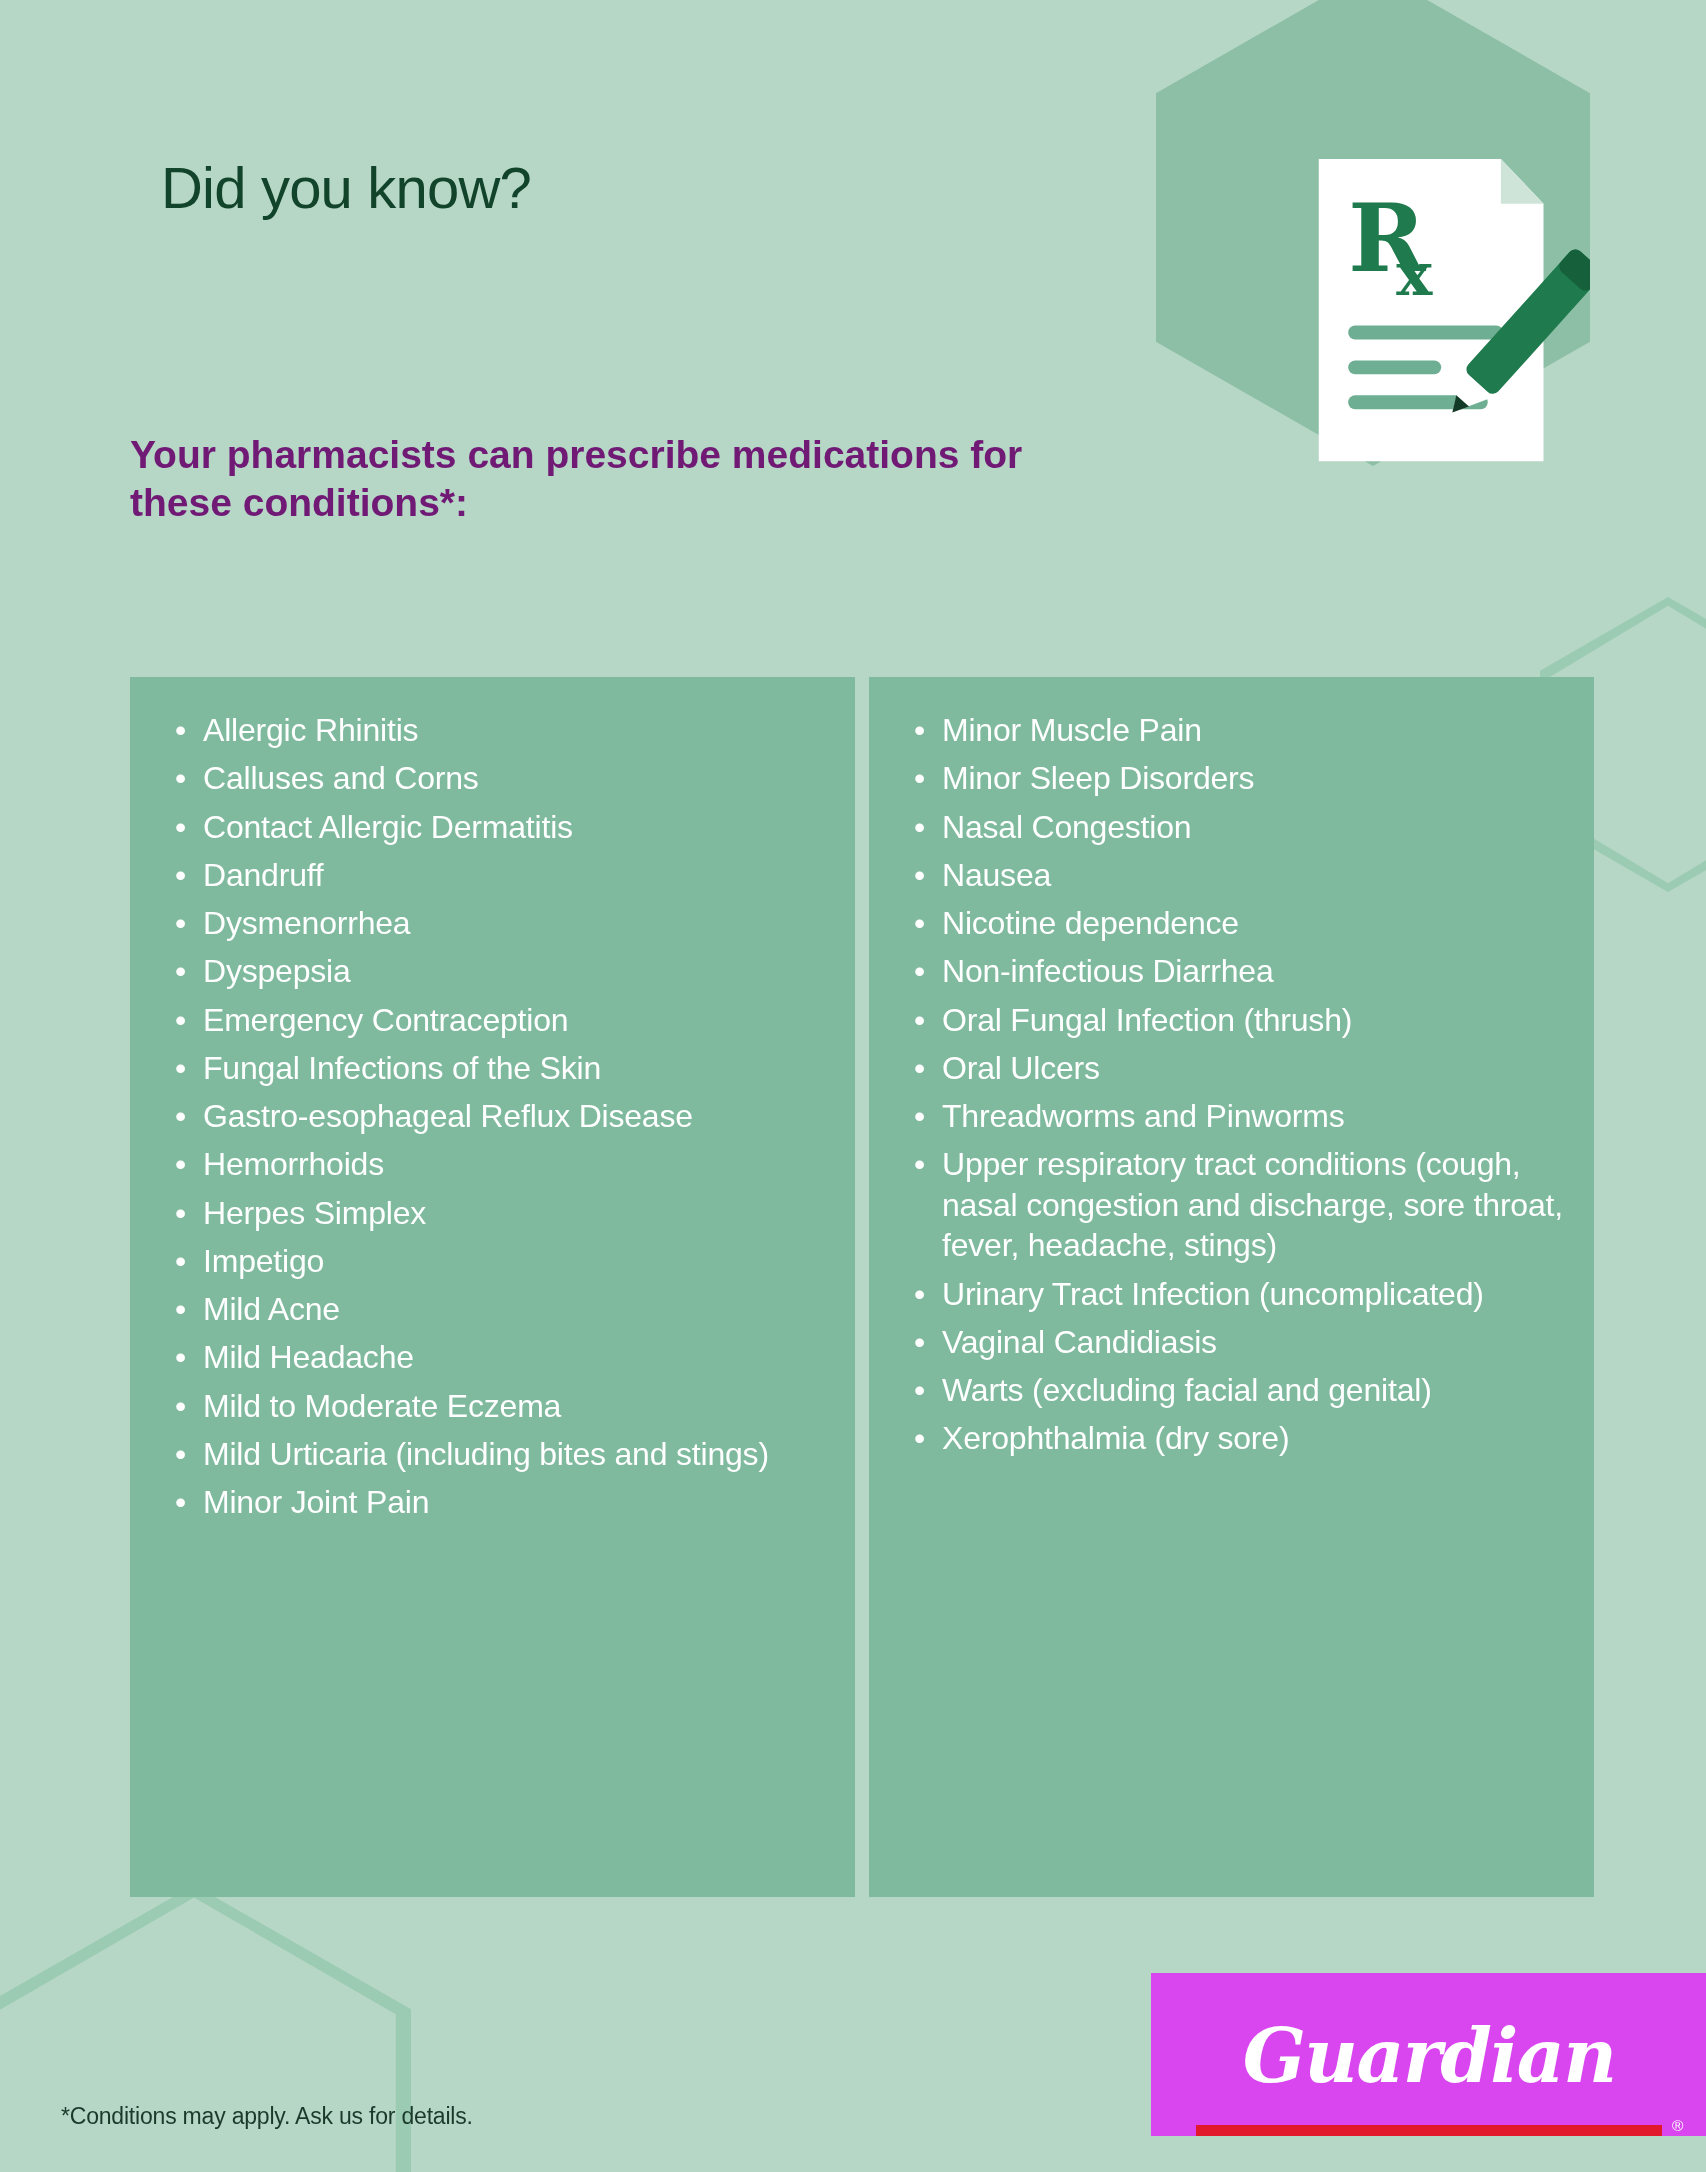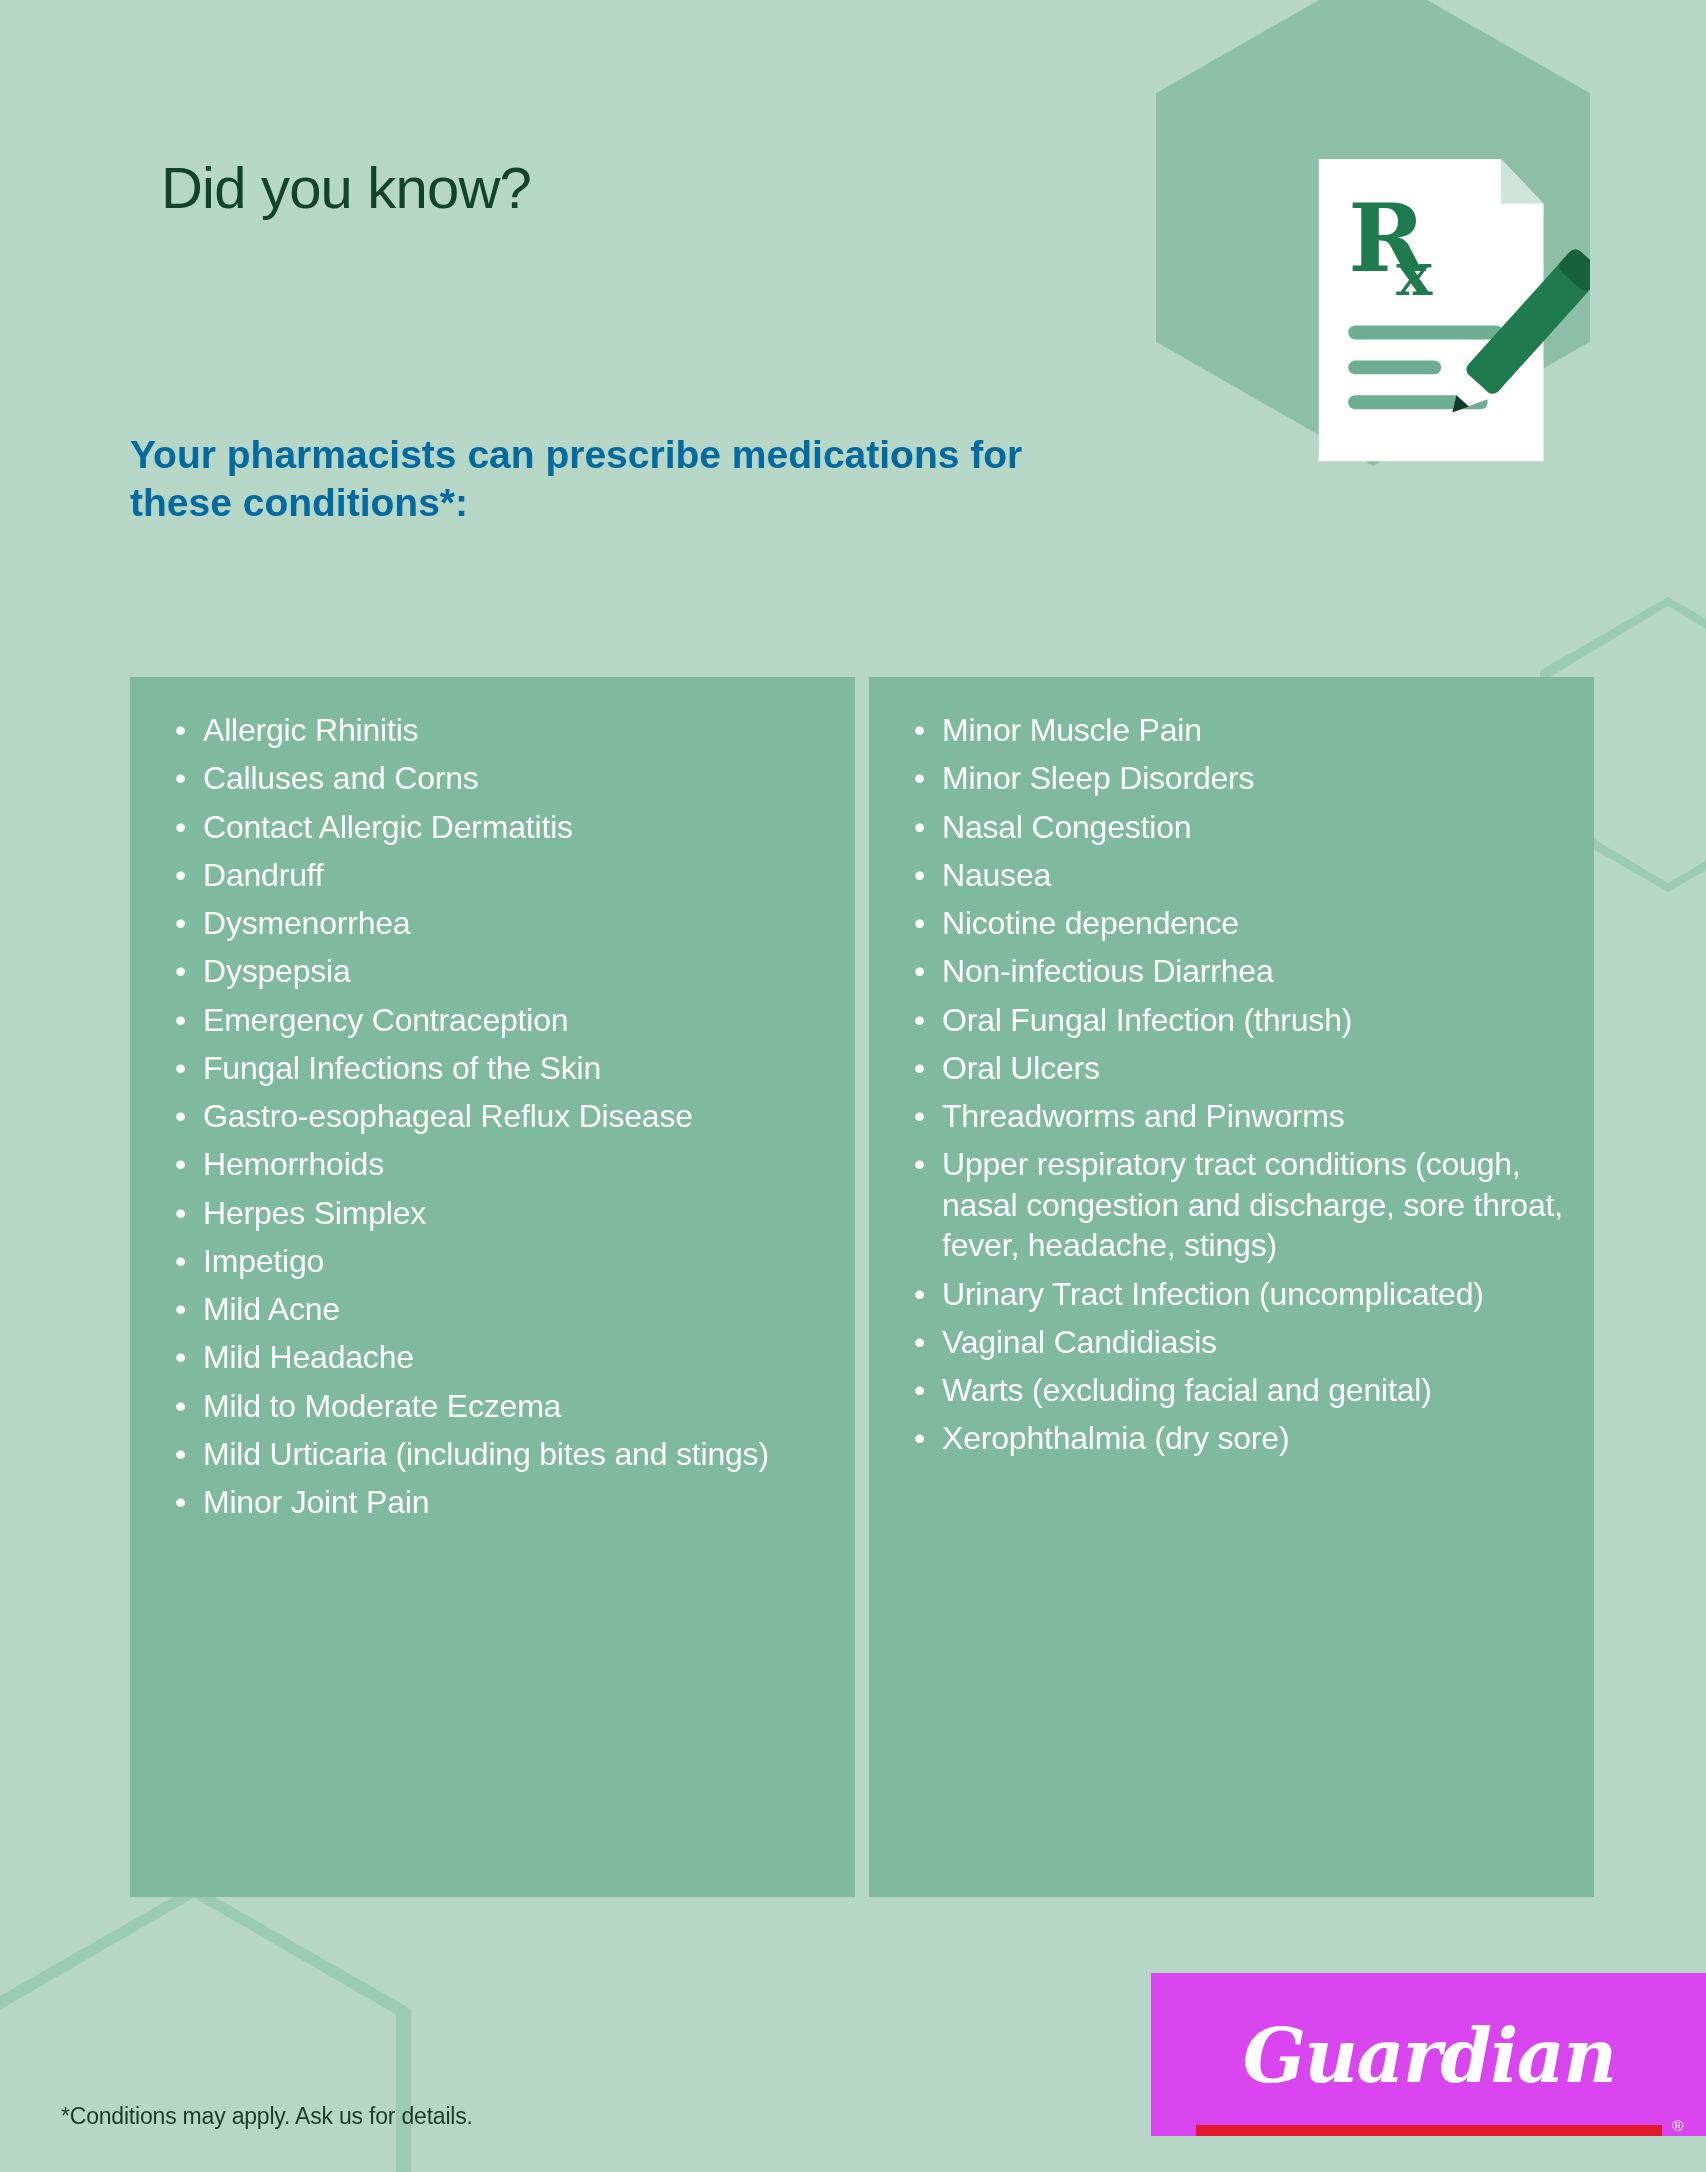"Your pharmacists can prescribe" #subhead { color: #0369a1 -> #701a75 }
